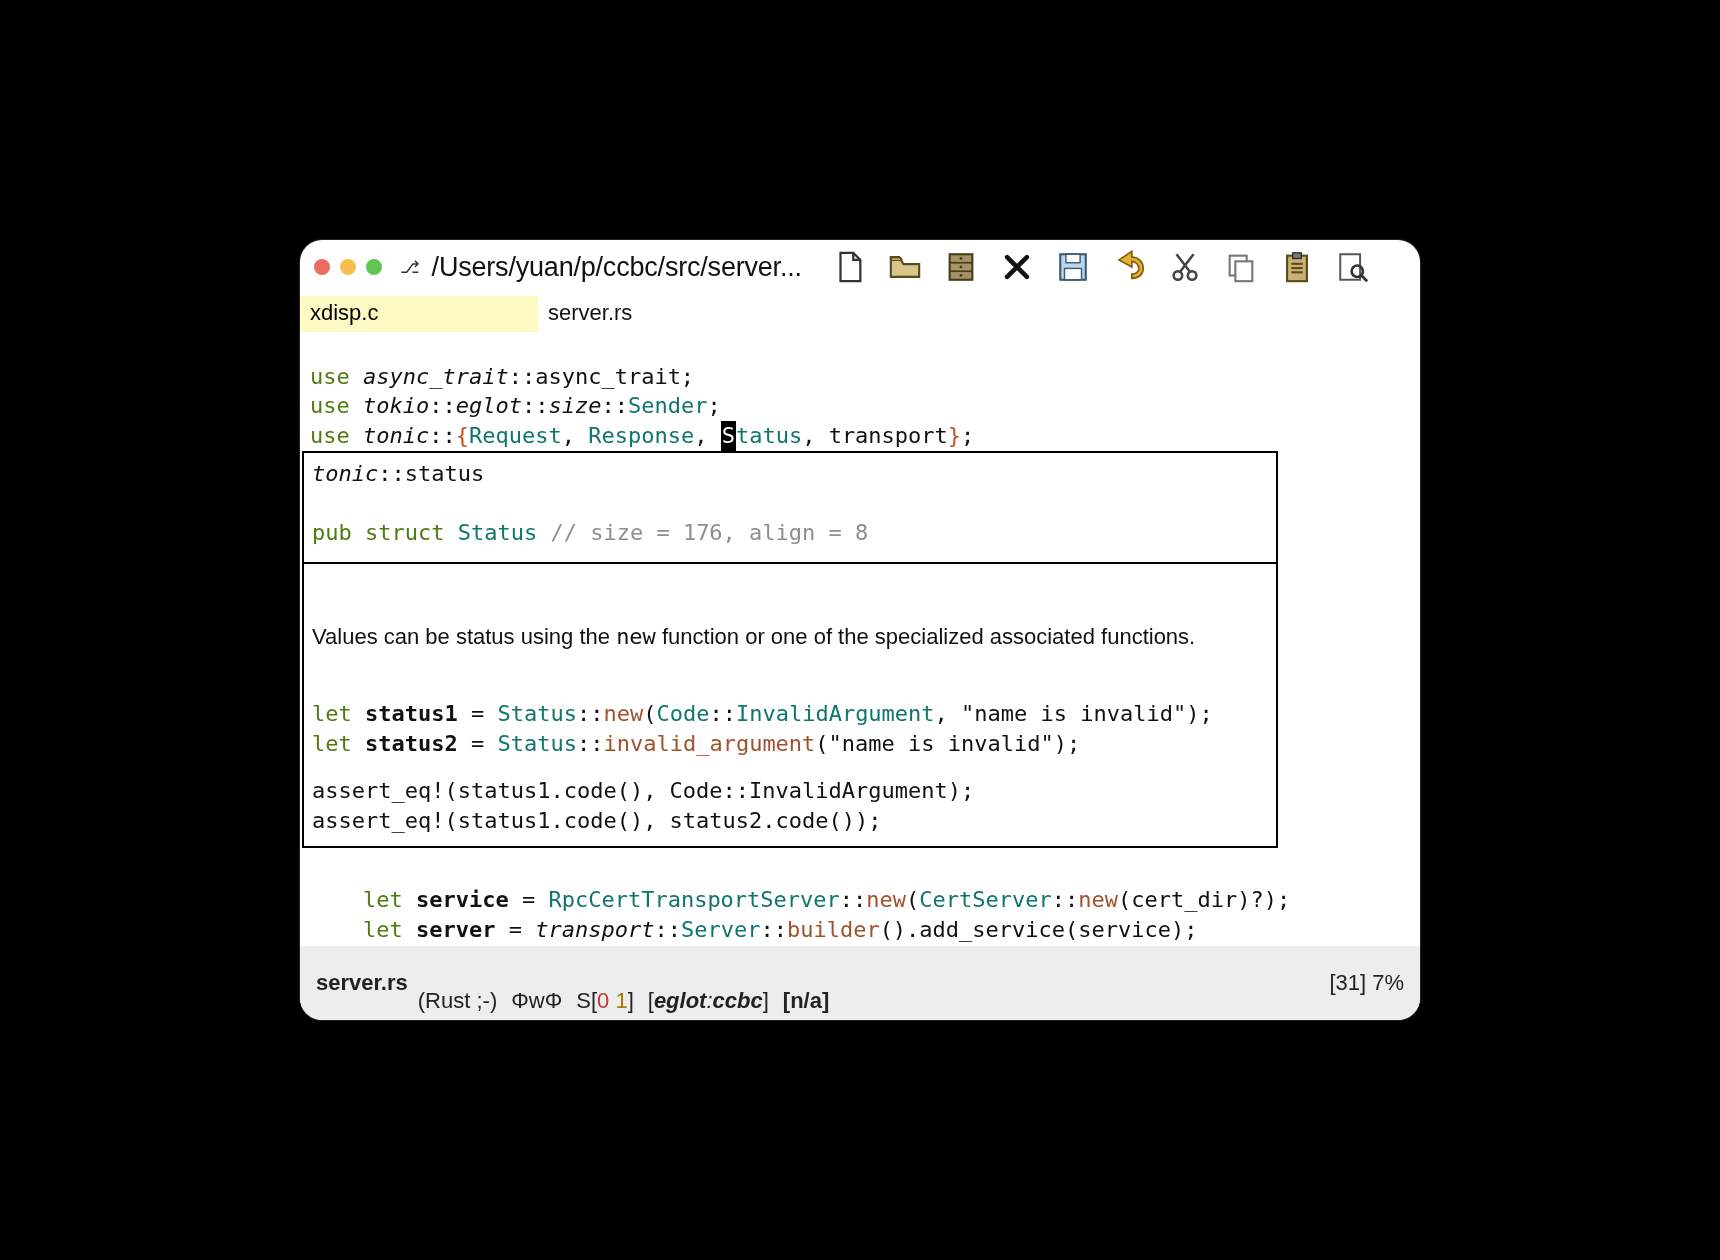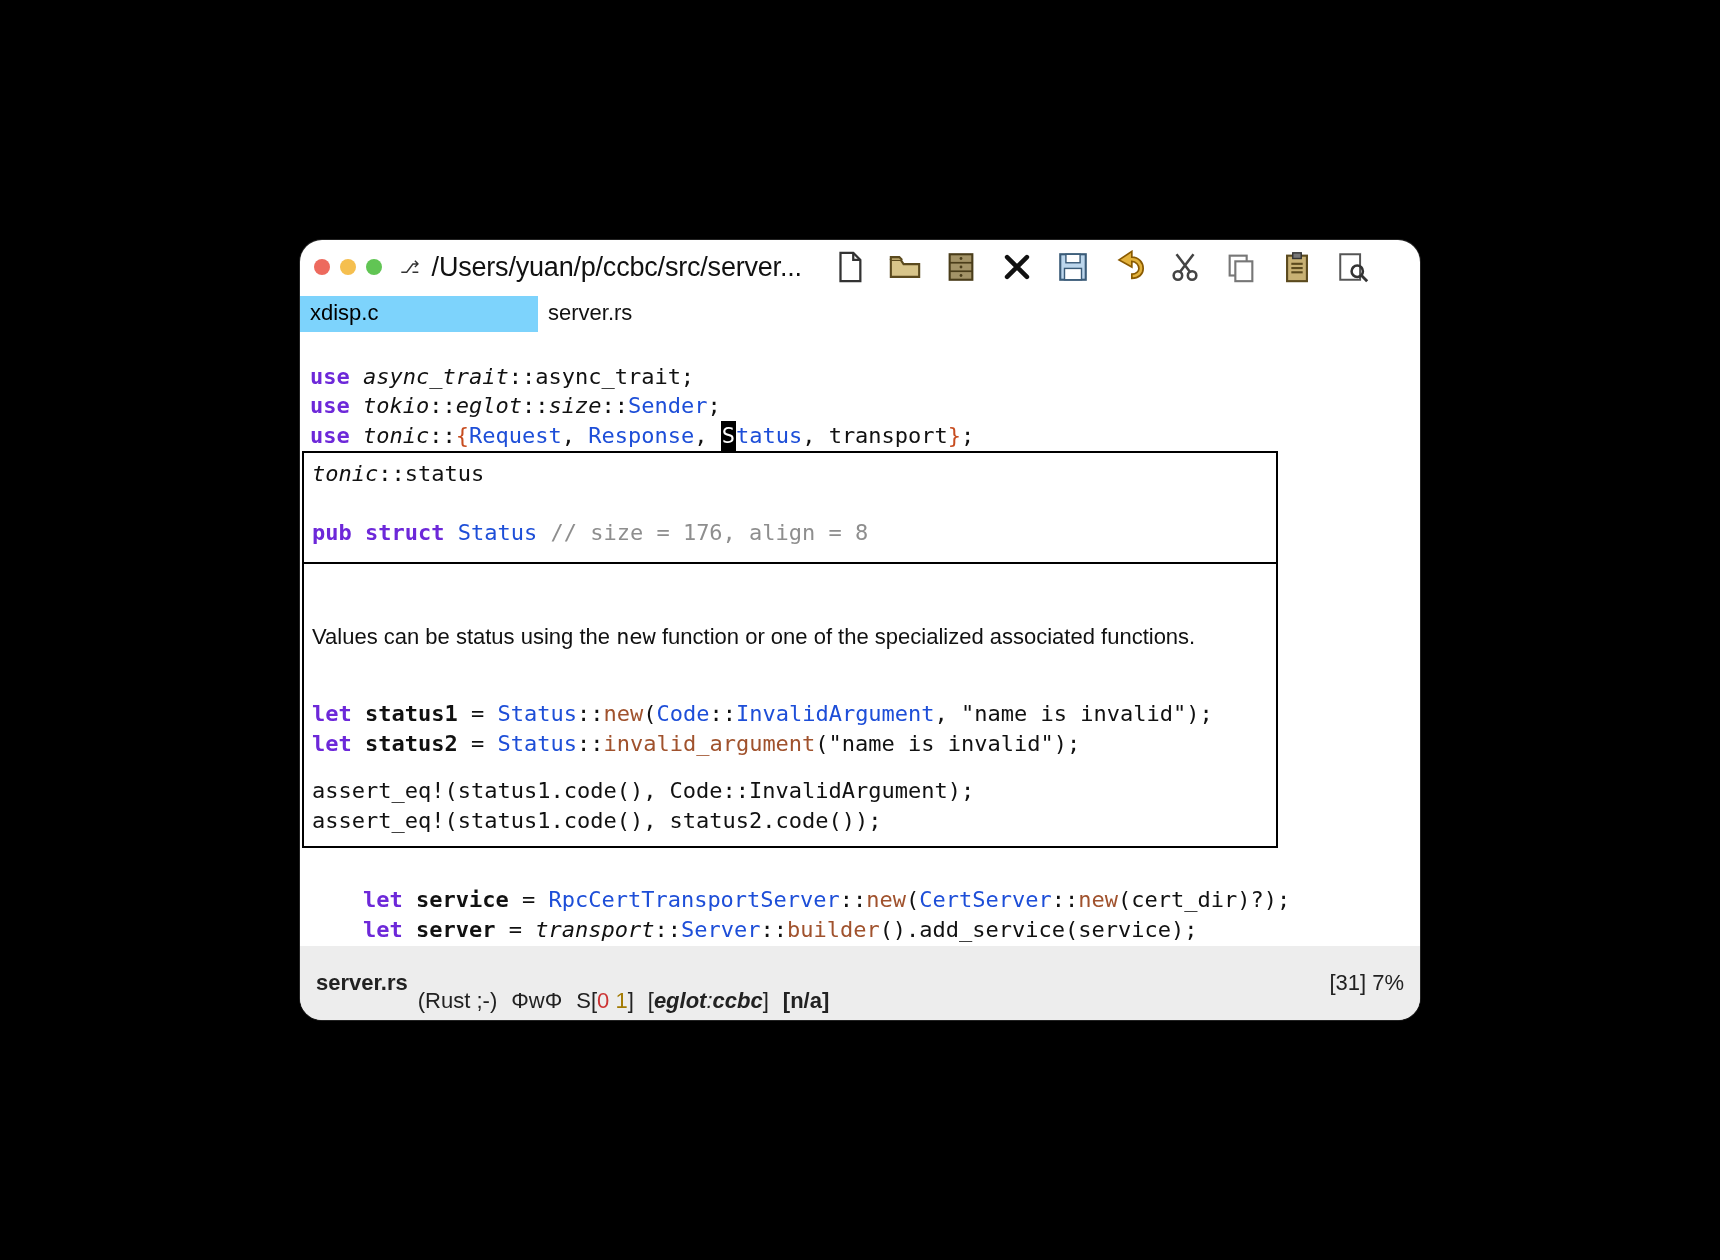"xdisp.c" .tab.active { background: #7dd3fc -> #fef9c3 }
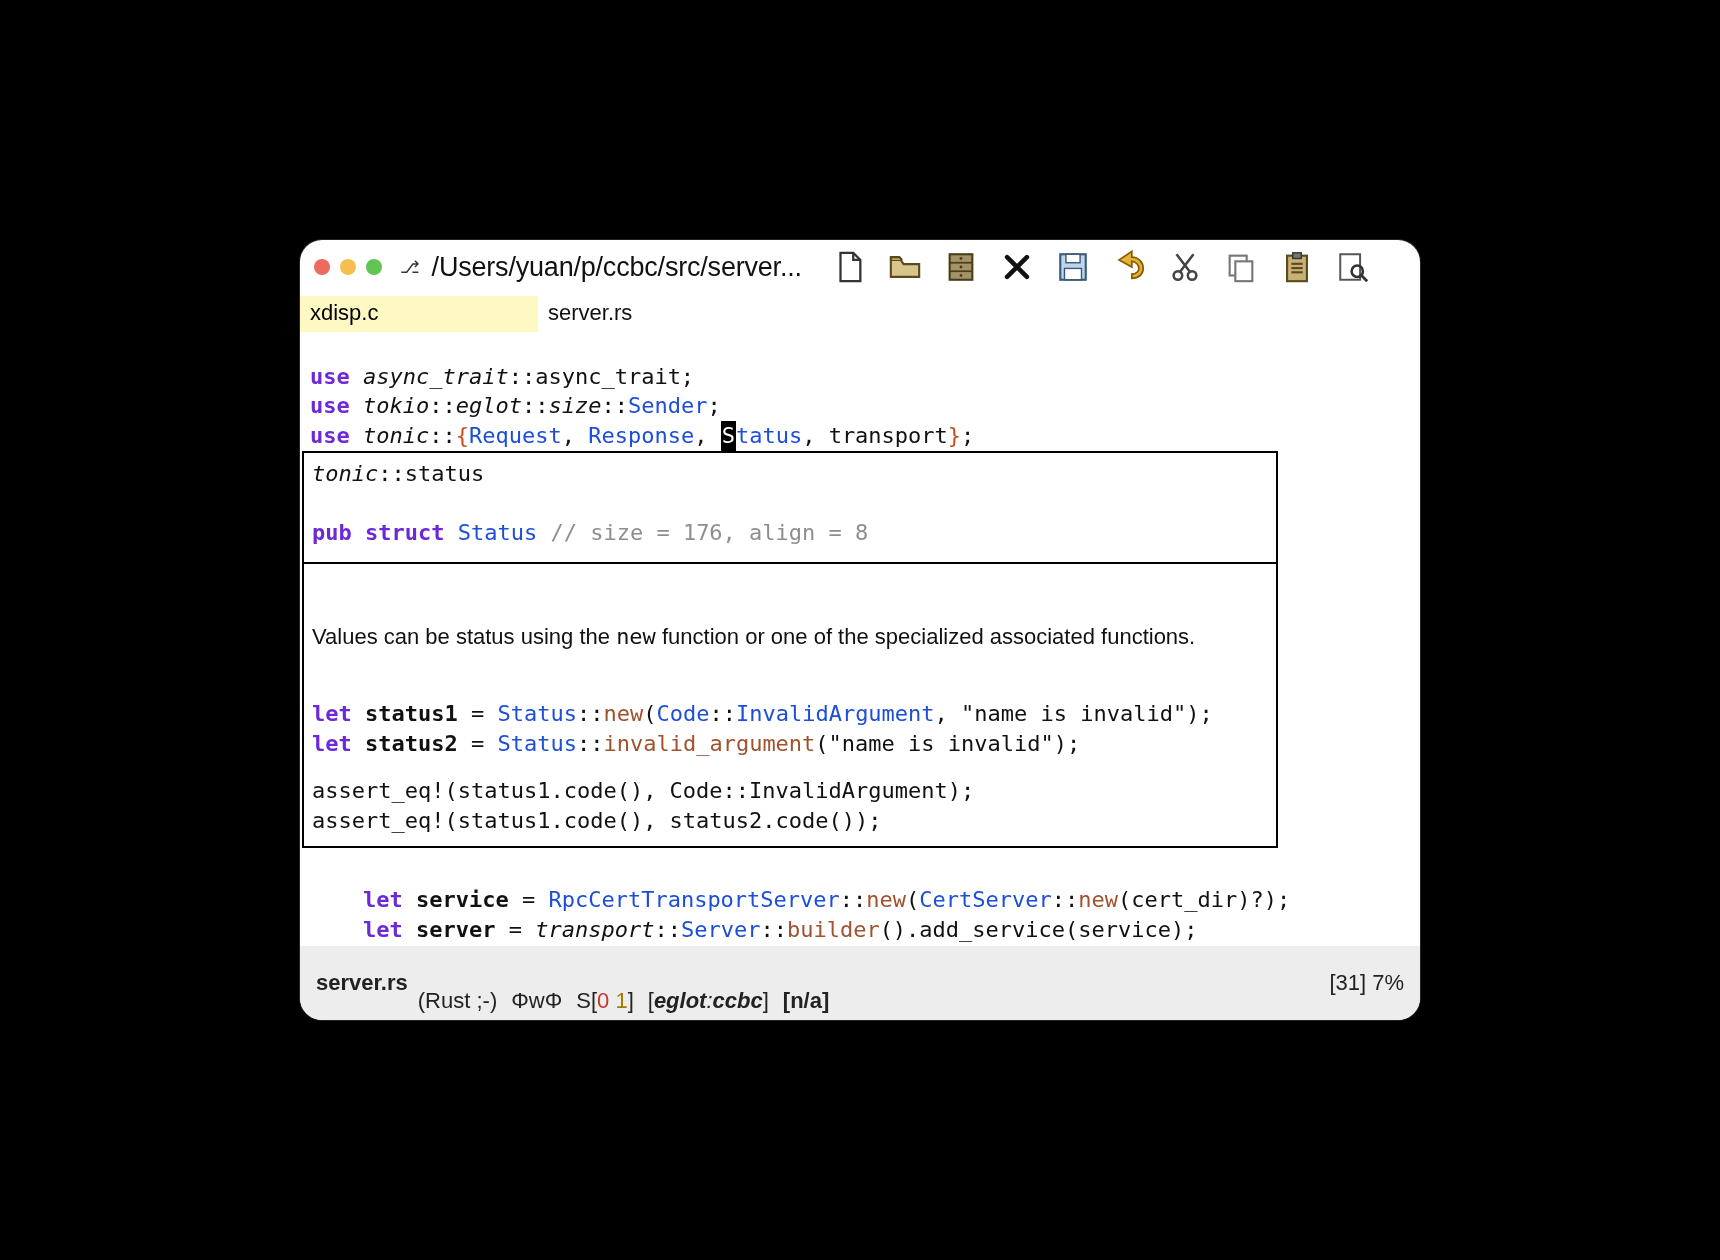"use" .kw { color: #6d28d9 -> #4d7c0f; font-weight: 700 -> 400 }
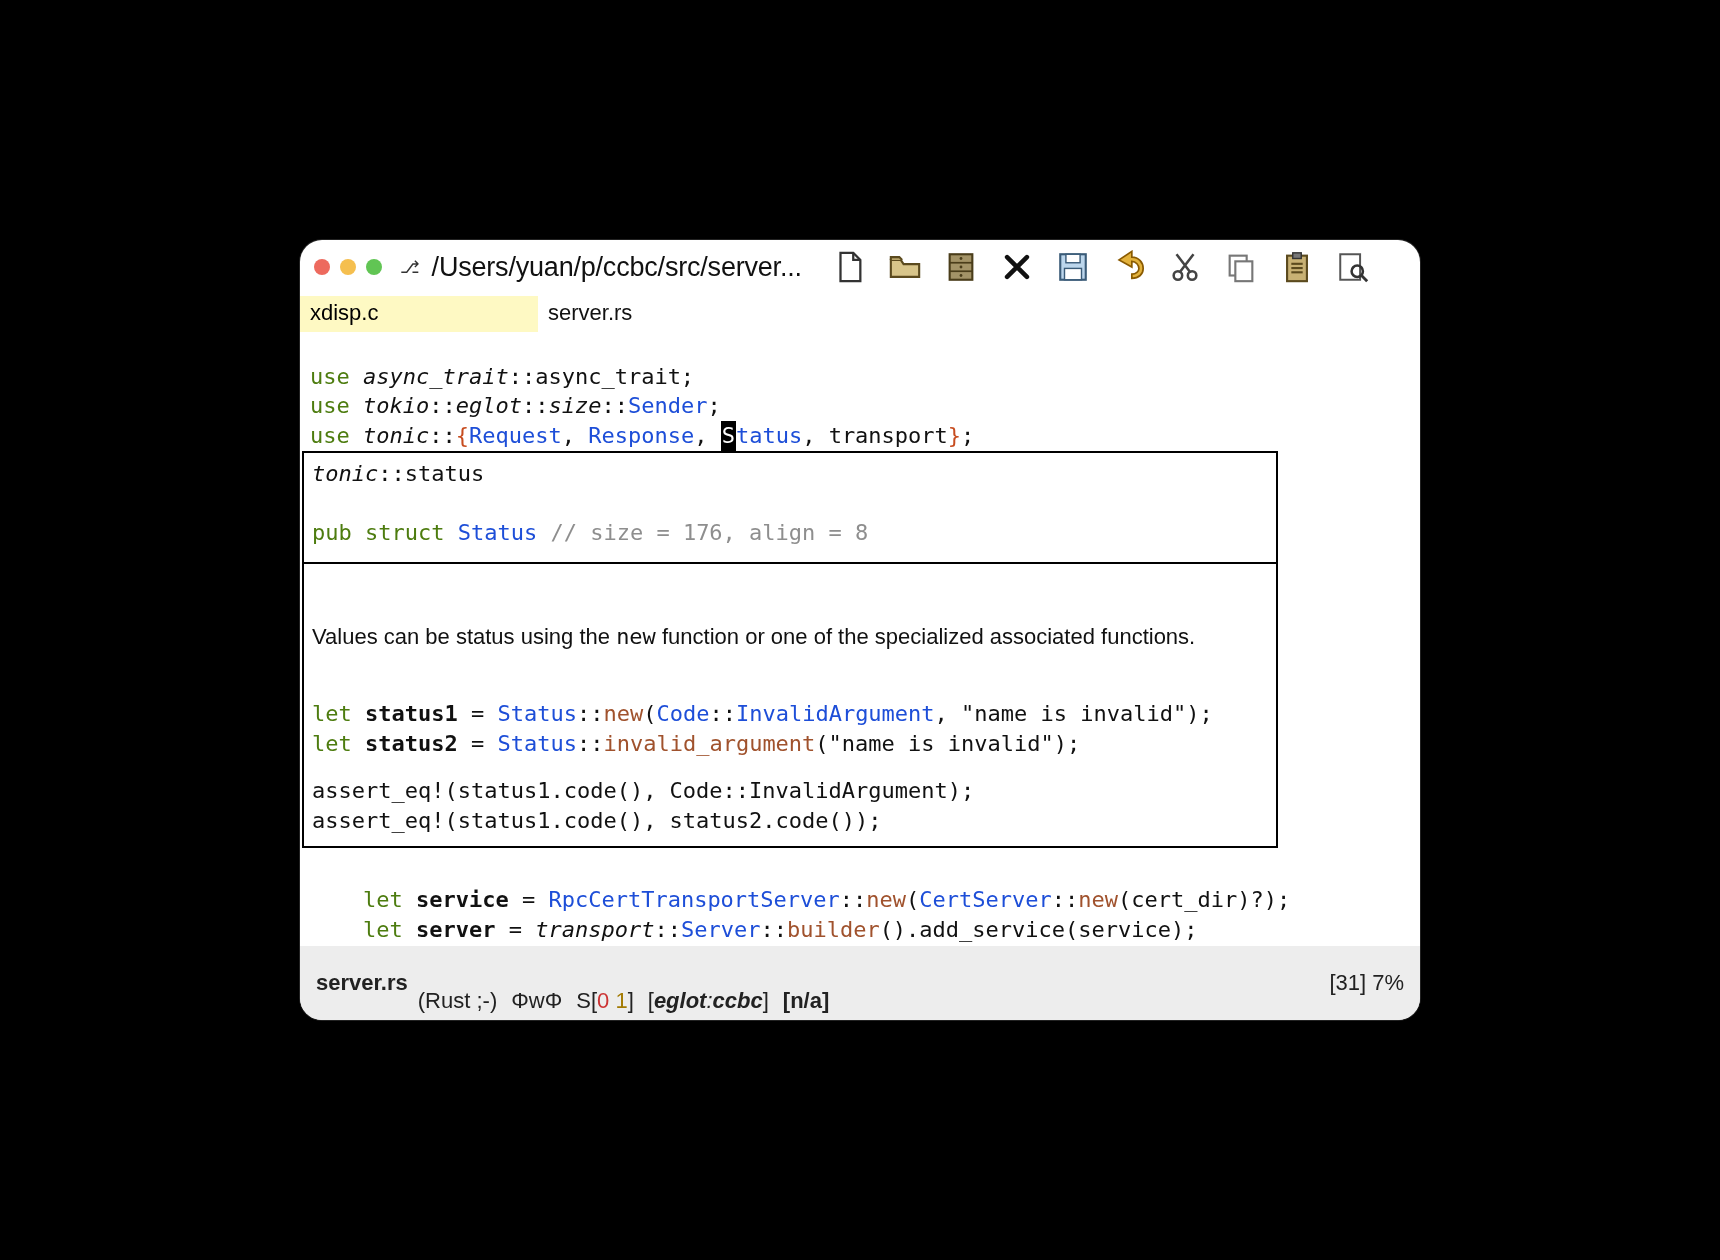"Sender" .ident { color: #1d4ed8 -> #0f766e }
